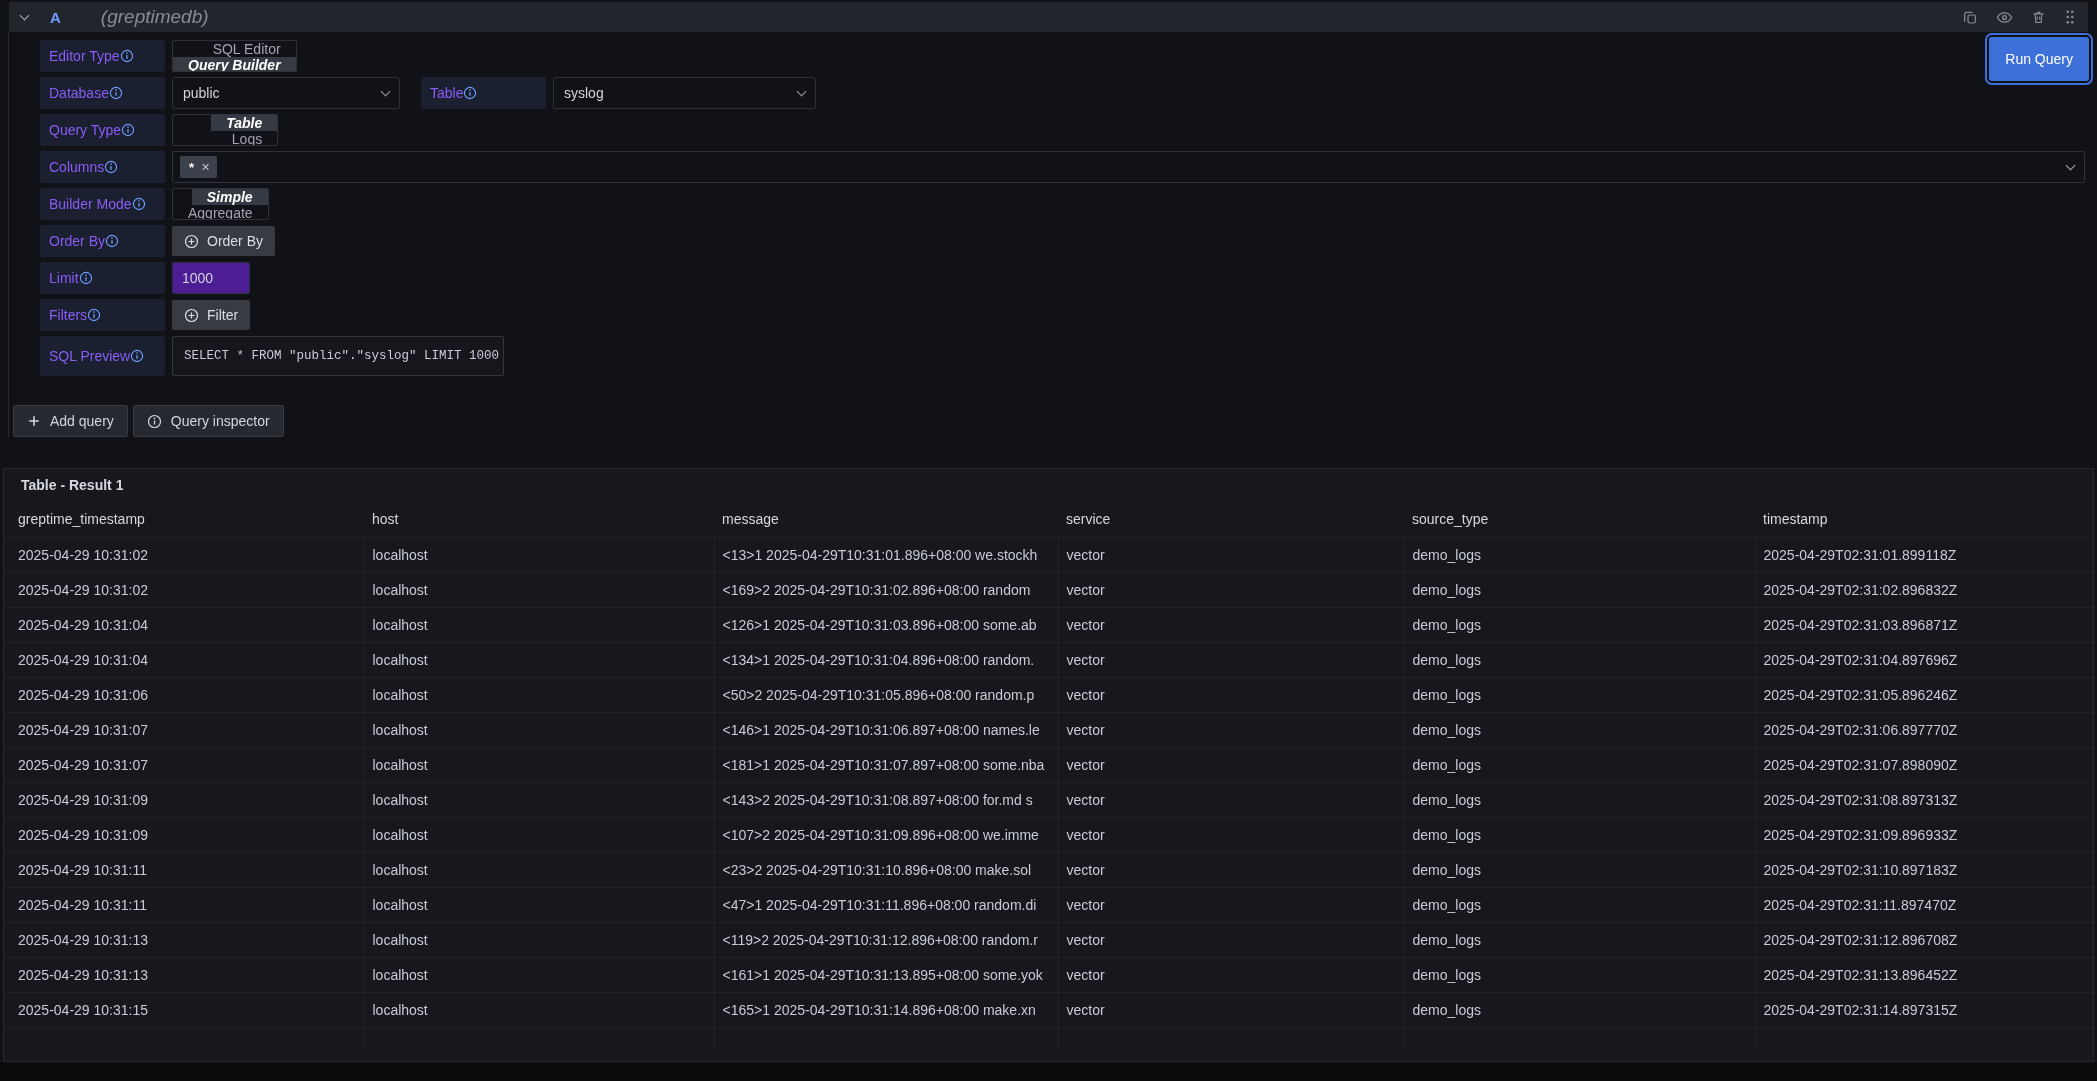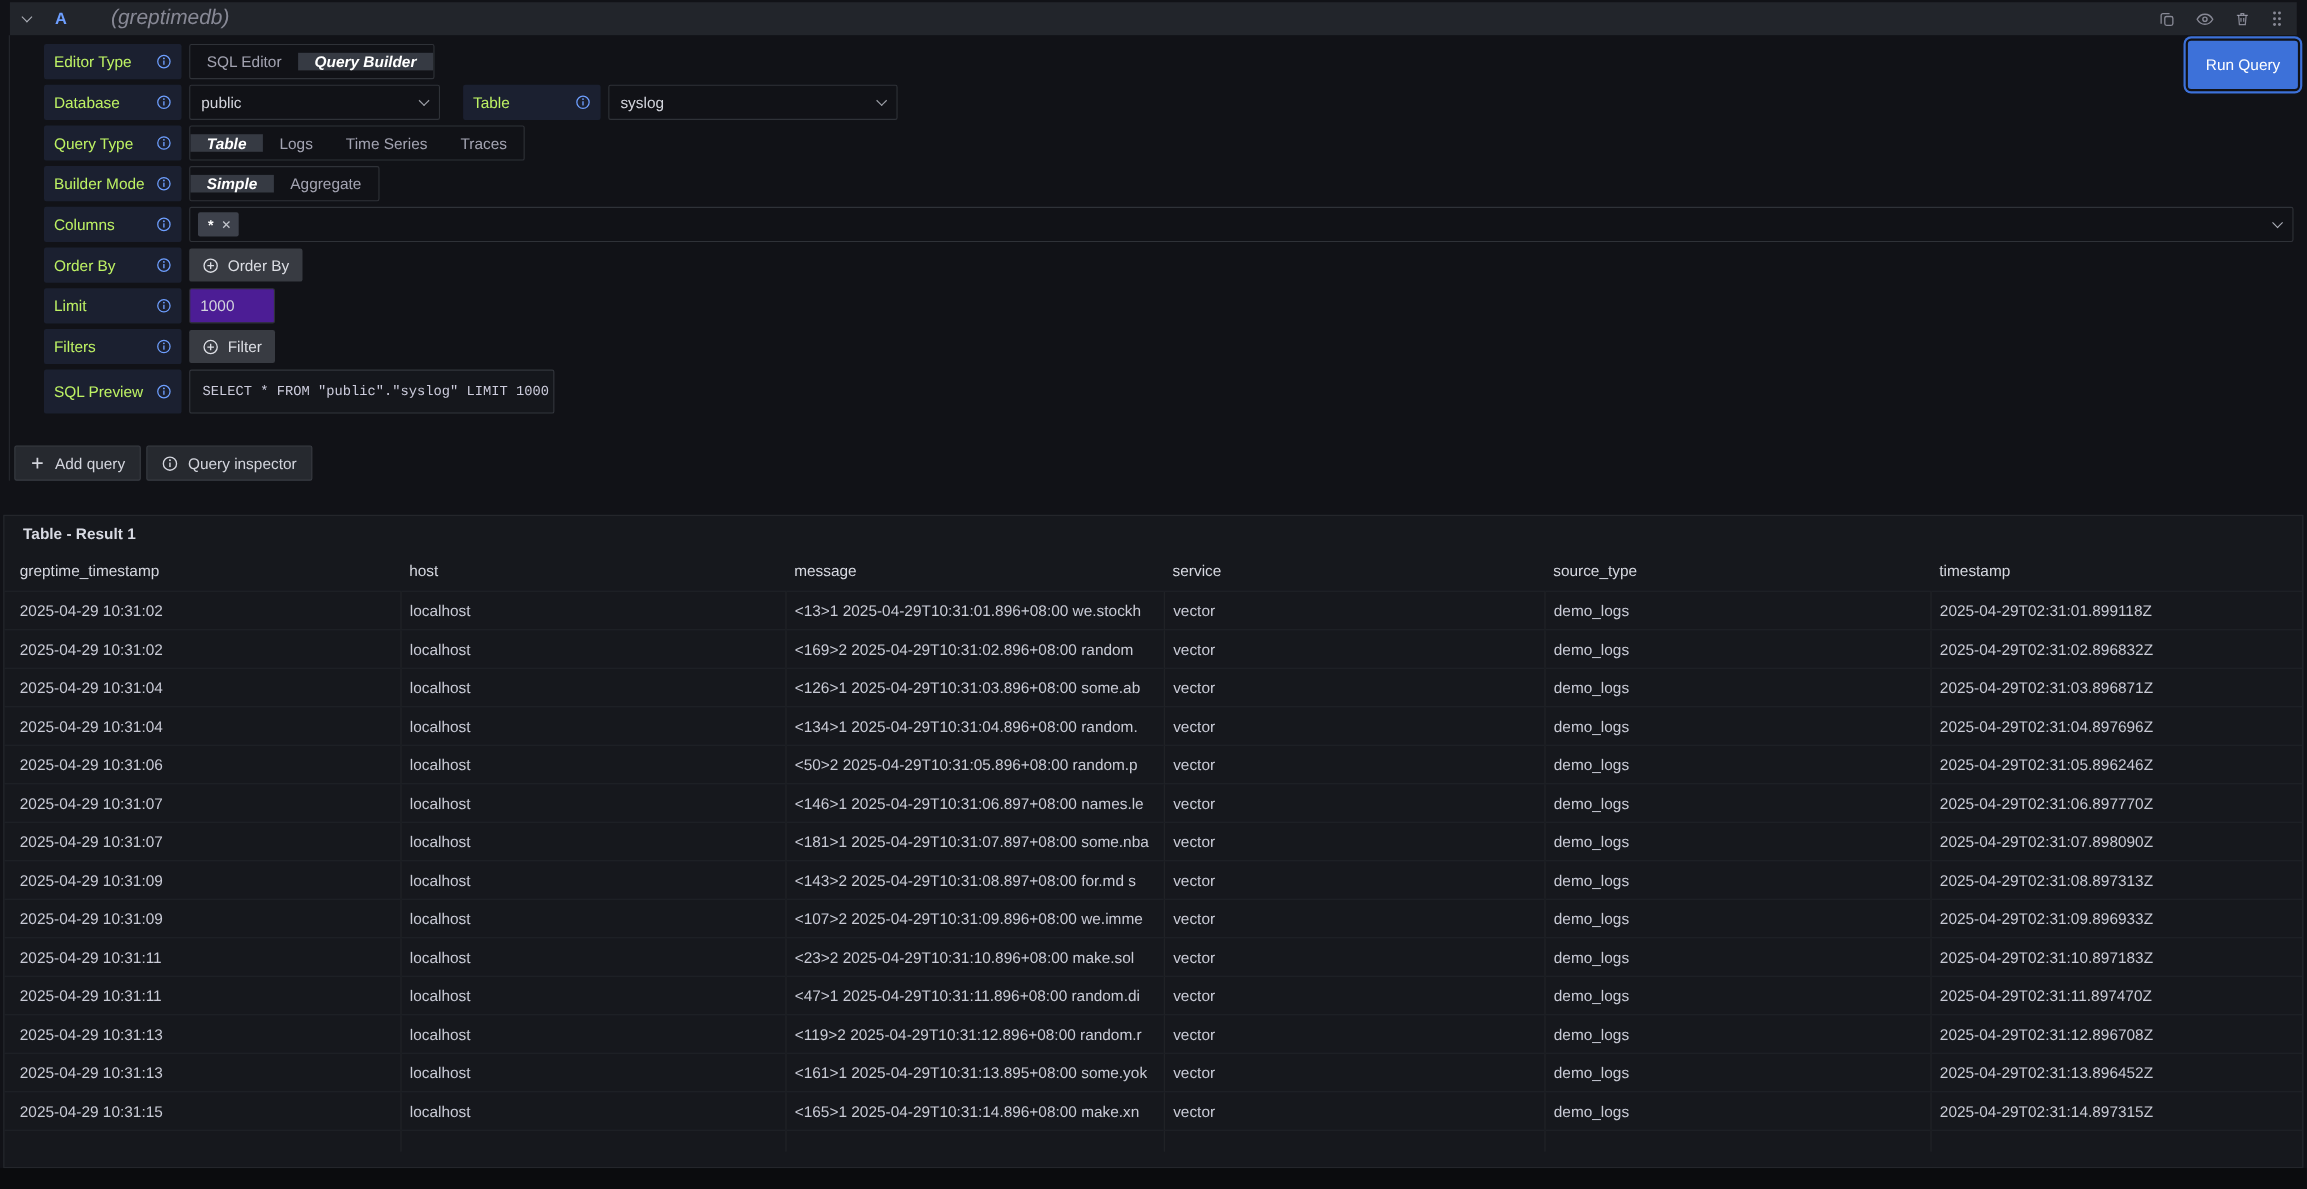"Editor Type" .ilabel { color: #bef264 -> #8b5cf6; justify-content: space-between -> none }
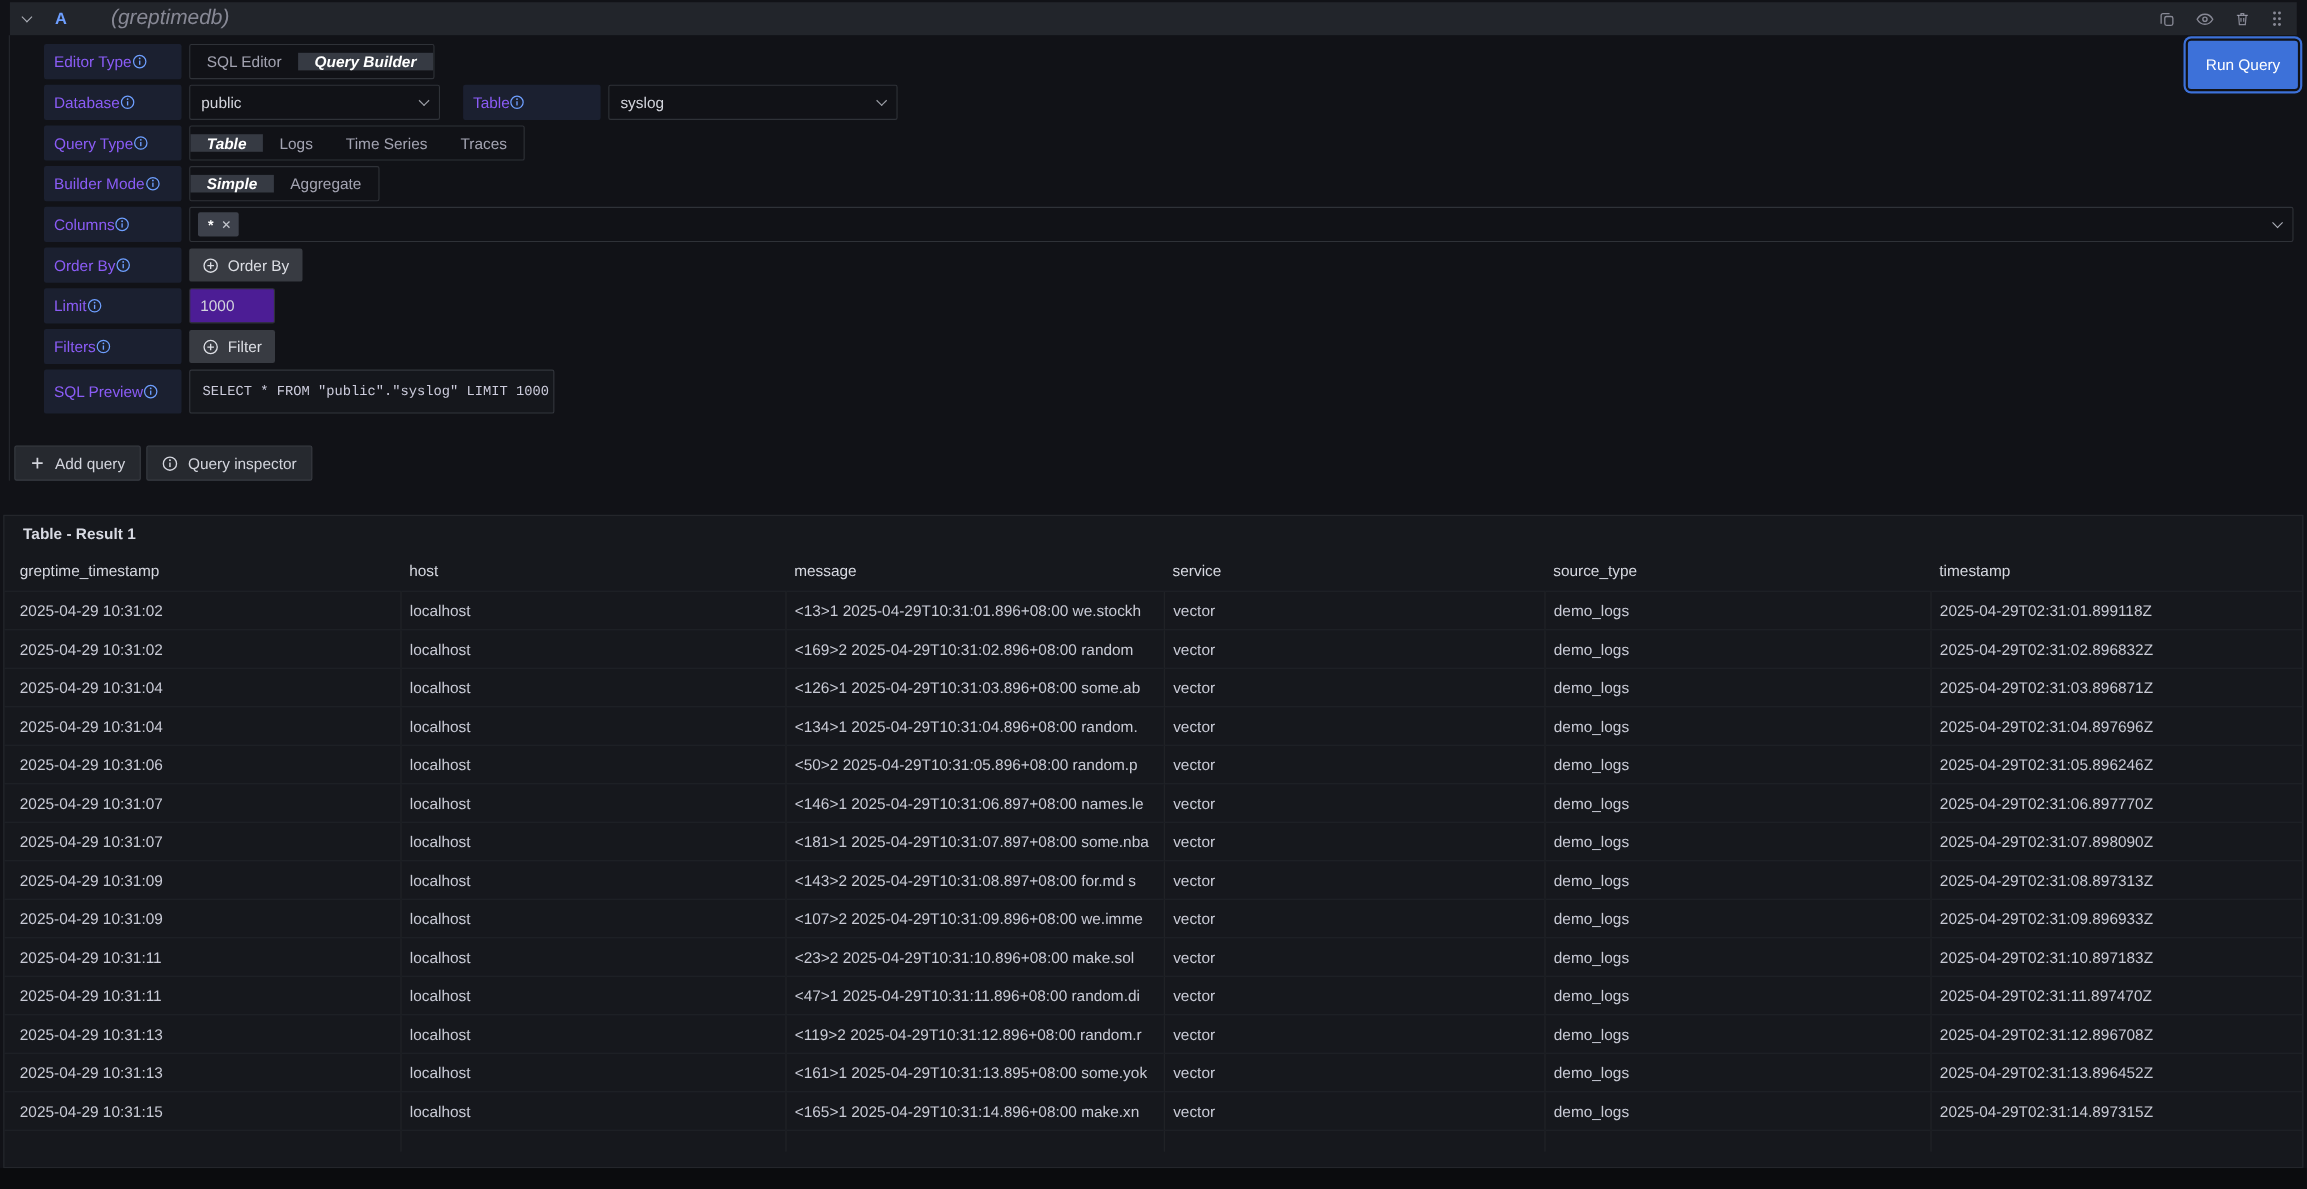"SQL Editor" .seg-group { align-items: center -> flex-end; flex-direction: none -> column }
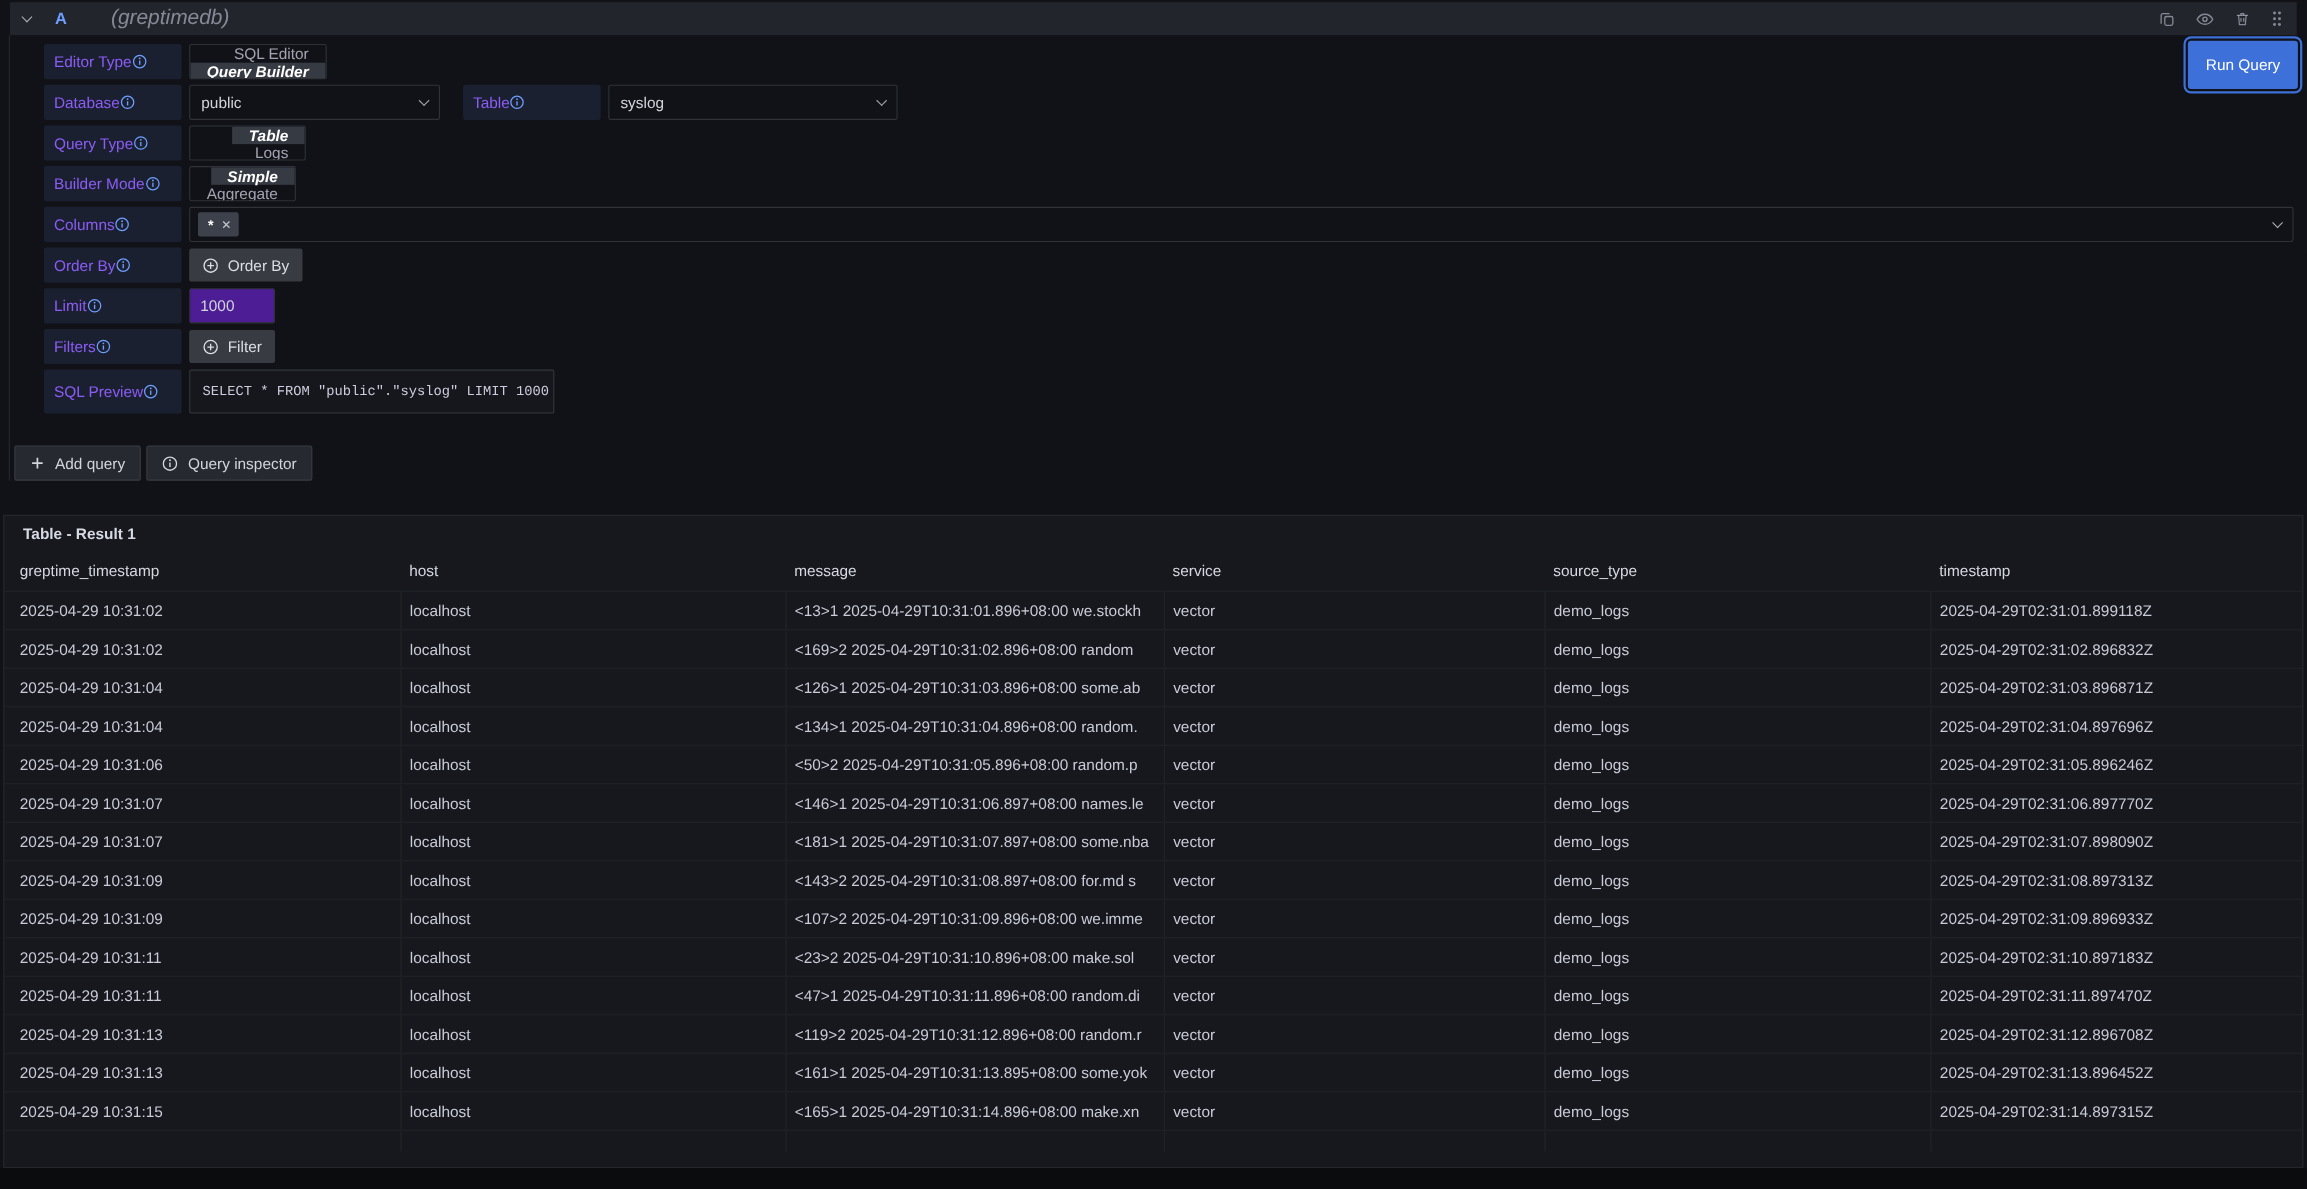"Builder Mode" div.frow { order: before "Columns" -> after "Columns" }
